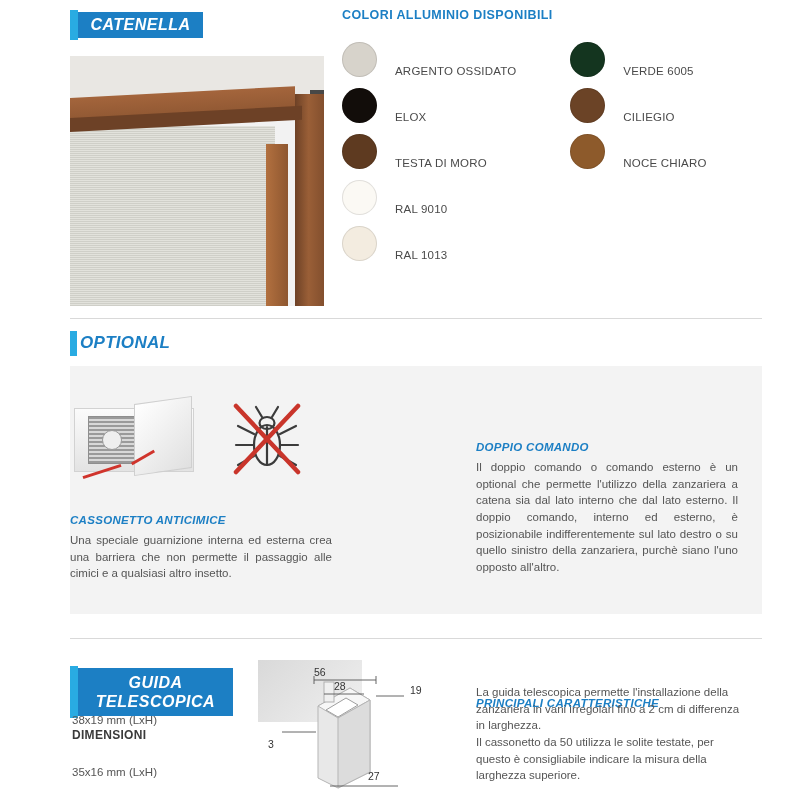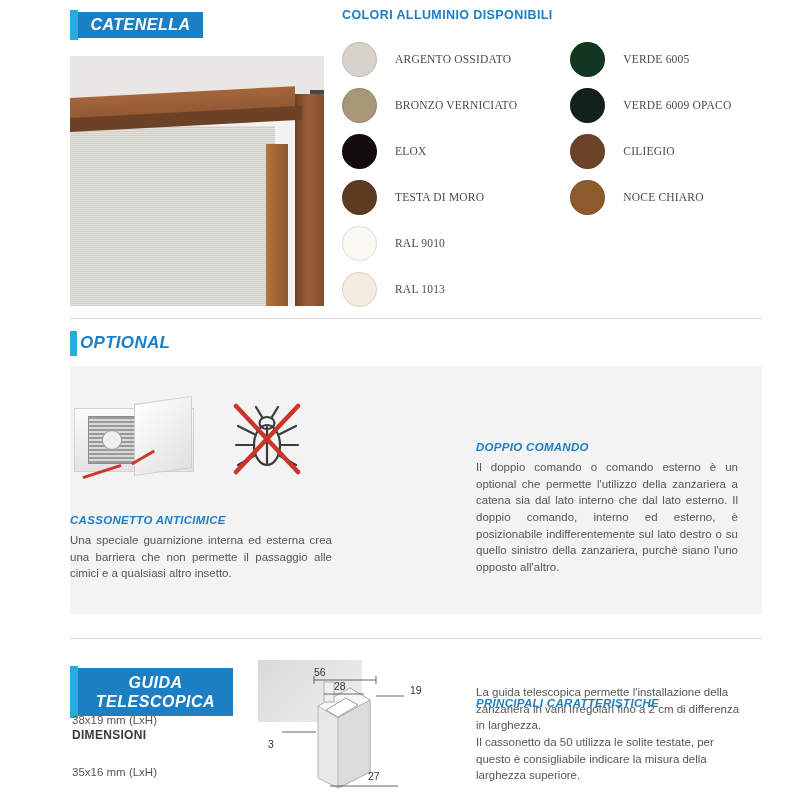"ARGENTO OSSIDATO" .color-cell { align-items: center -> flex-end; font-family: Liberation Serif, serif -> none }
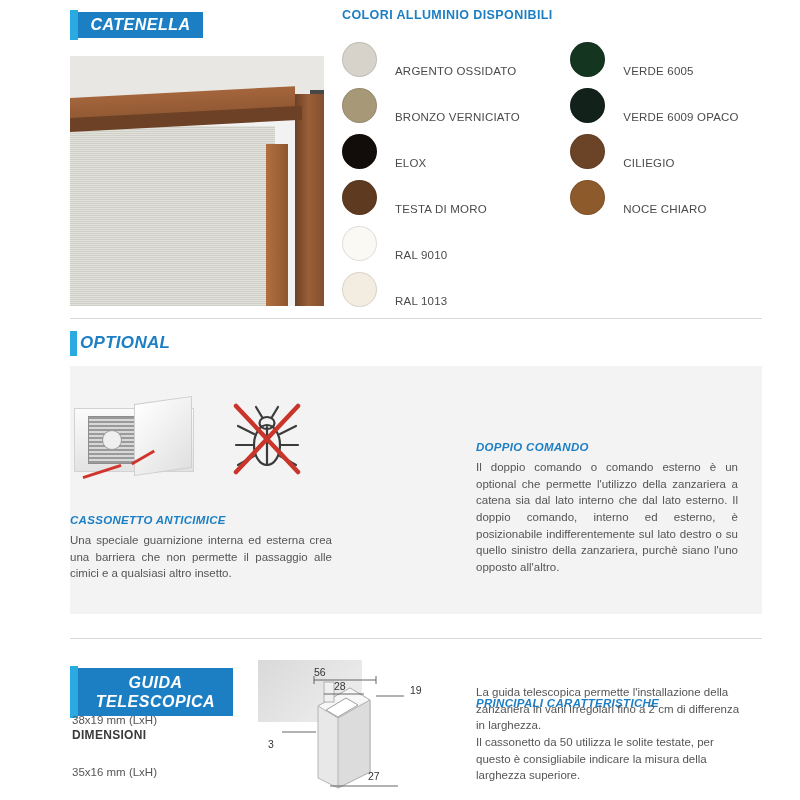"BRONZO VERNICIATO" div.color-row { html: <div> <div> <div></div> <div>BRONZO VERNICIATO</div> </div> <div> <div></div> <div>VERDE 6009 OPACO</div> </div> </div> -> none }
